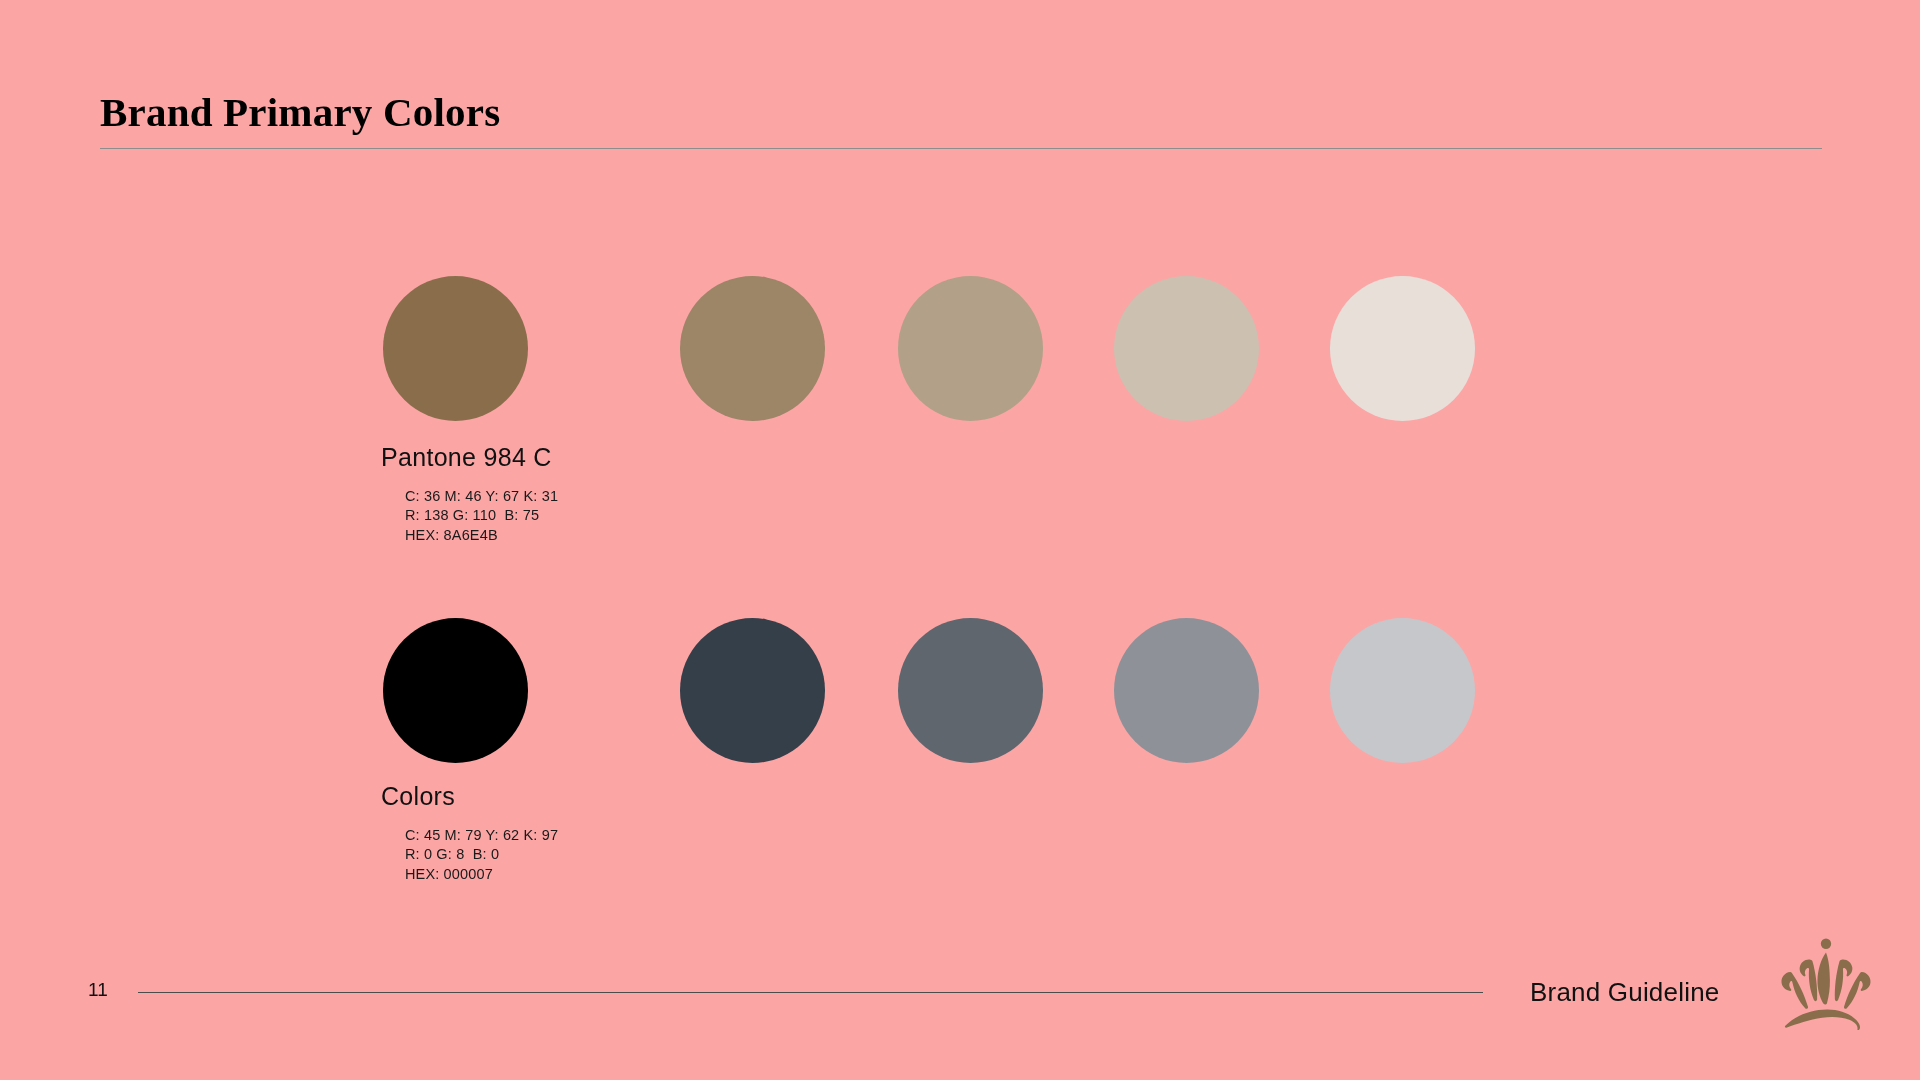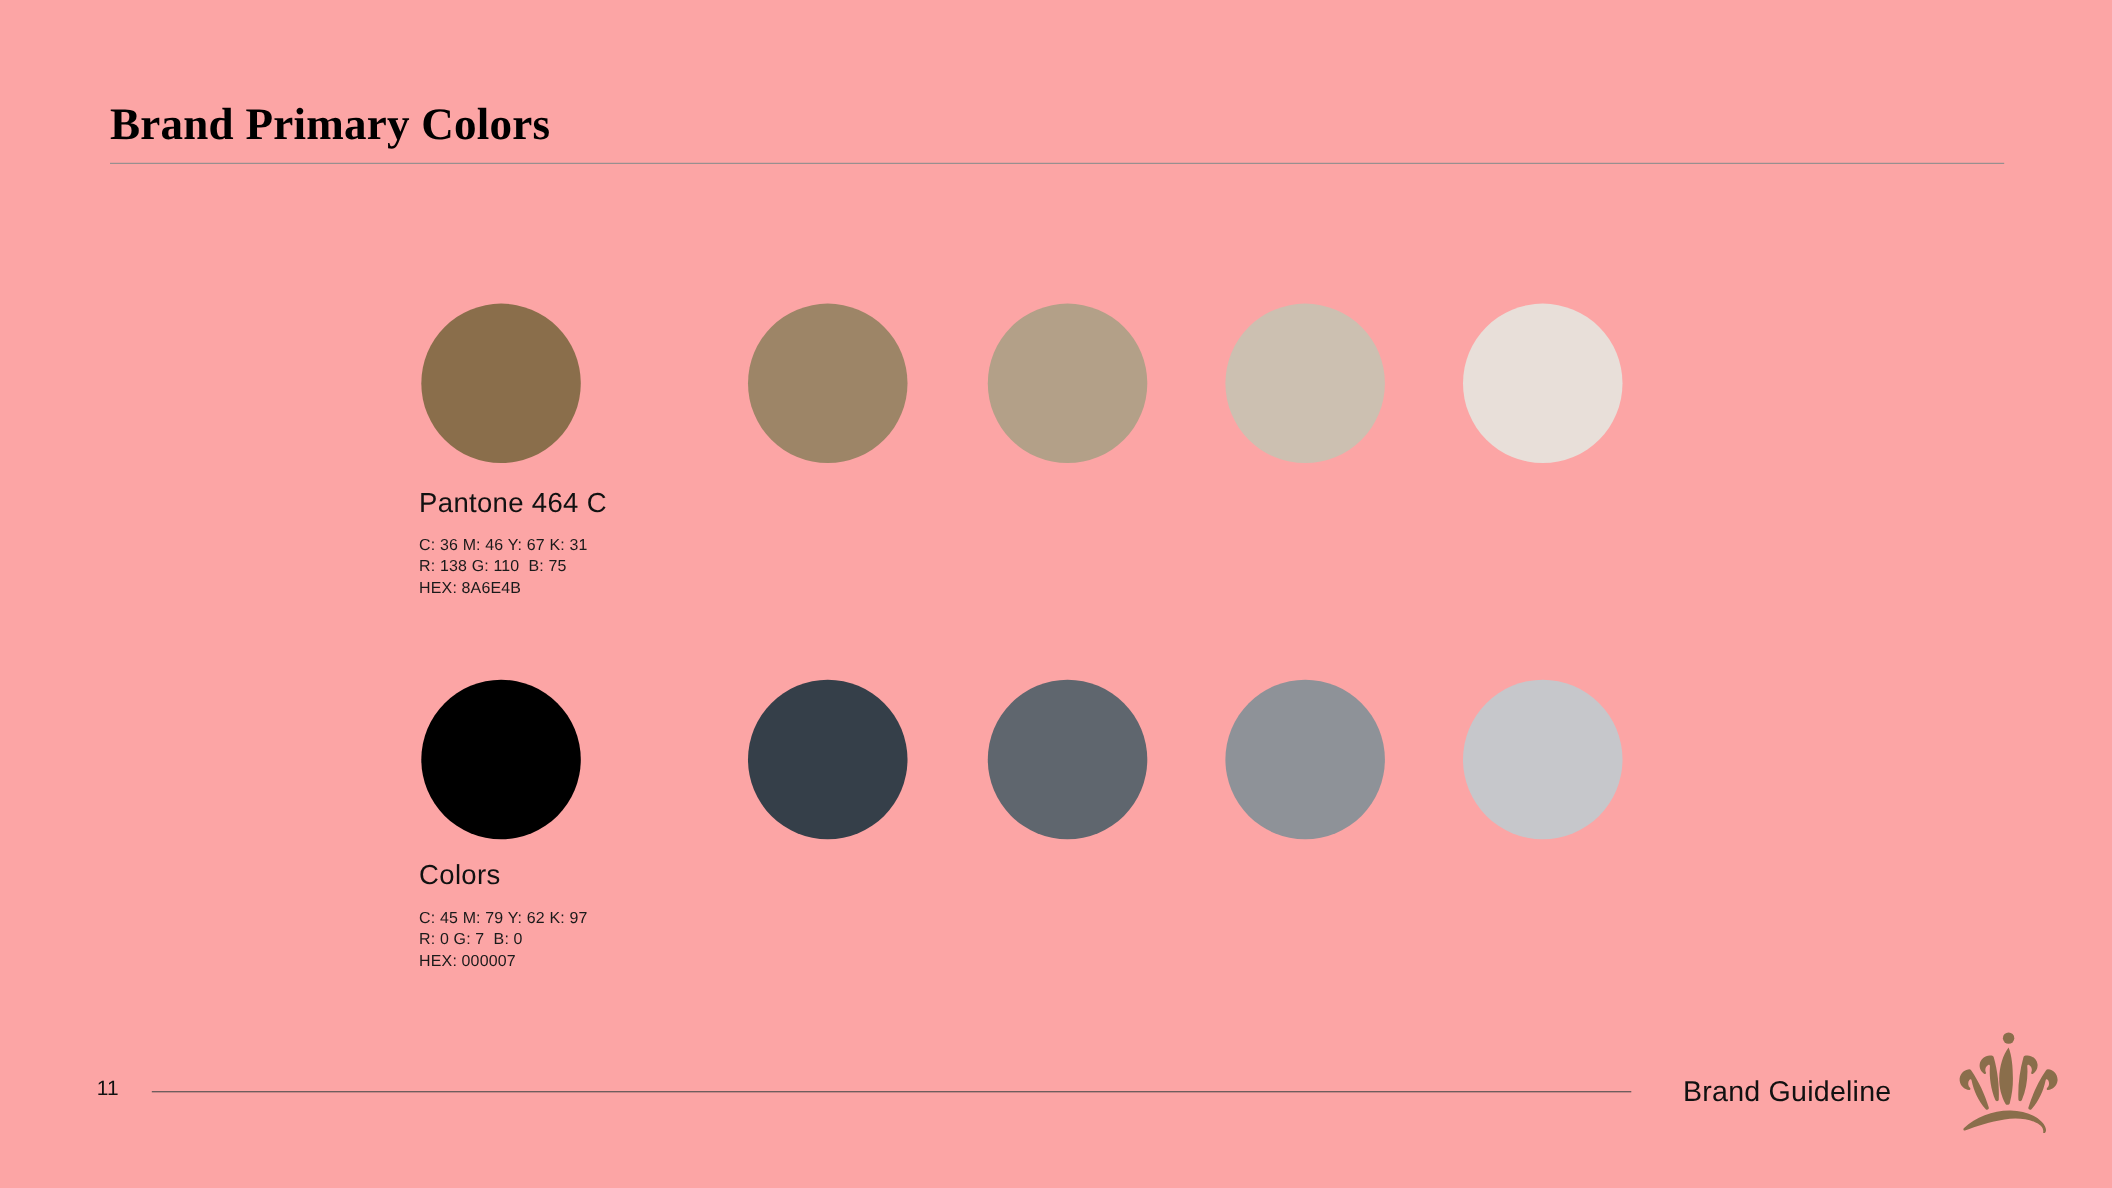"Pantone 464 C" div.swatch-name { text: 464 -> 984 }
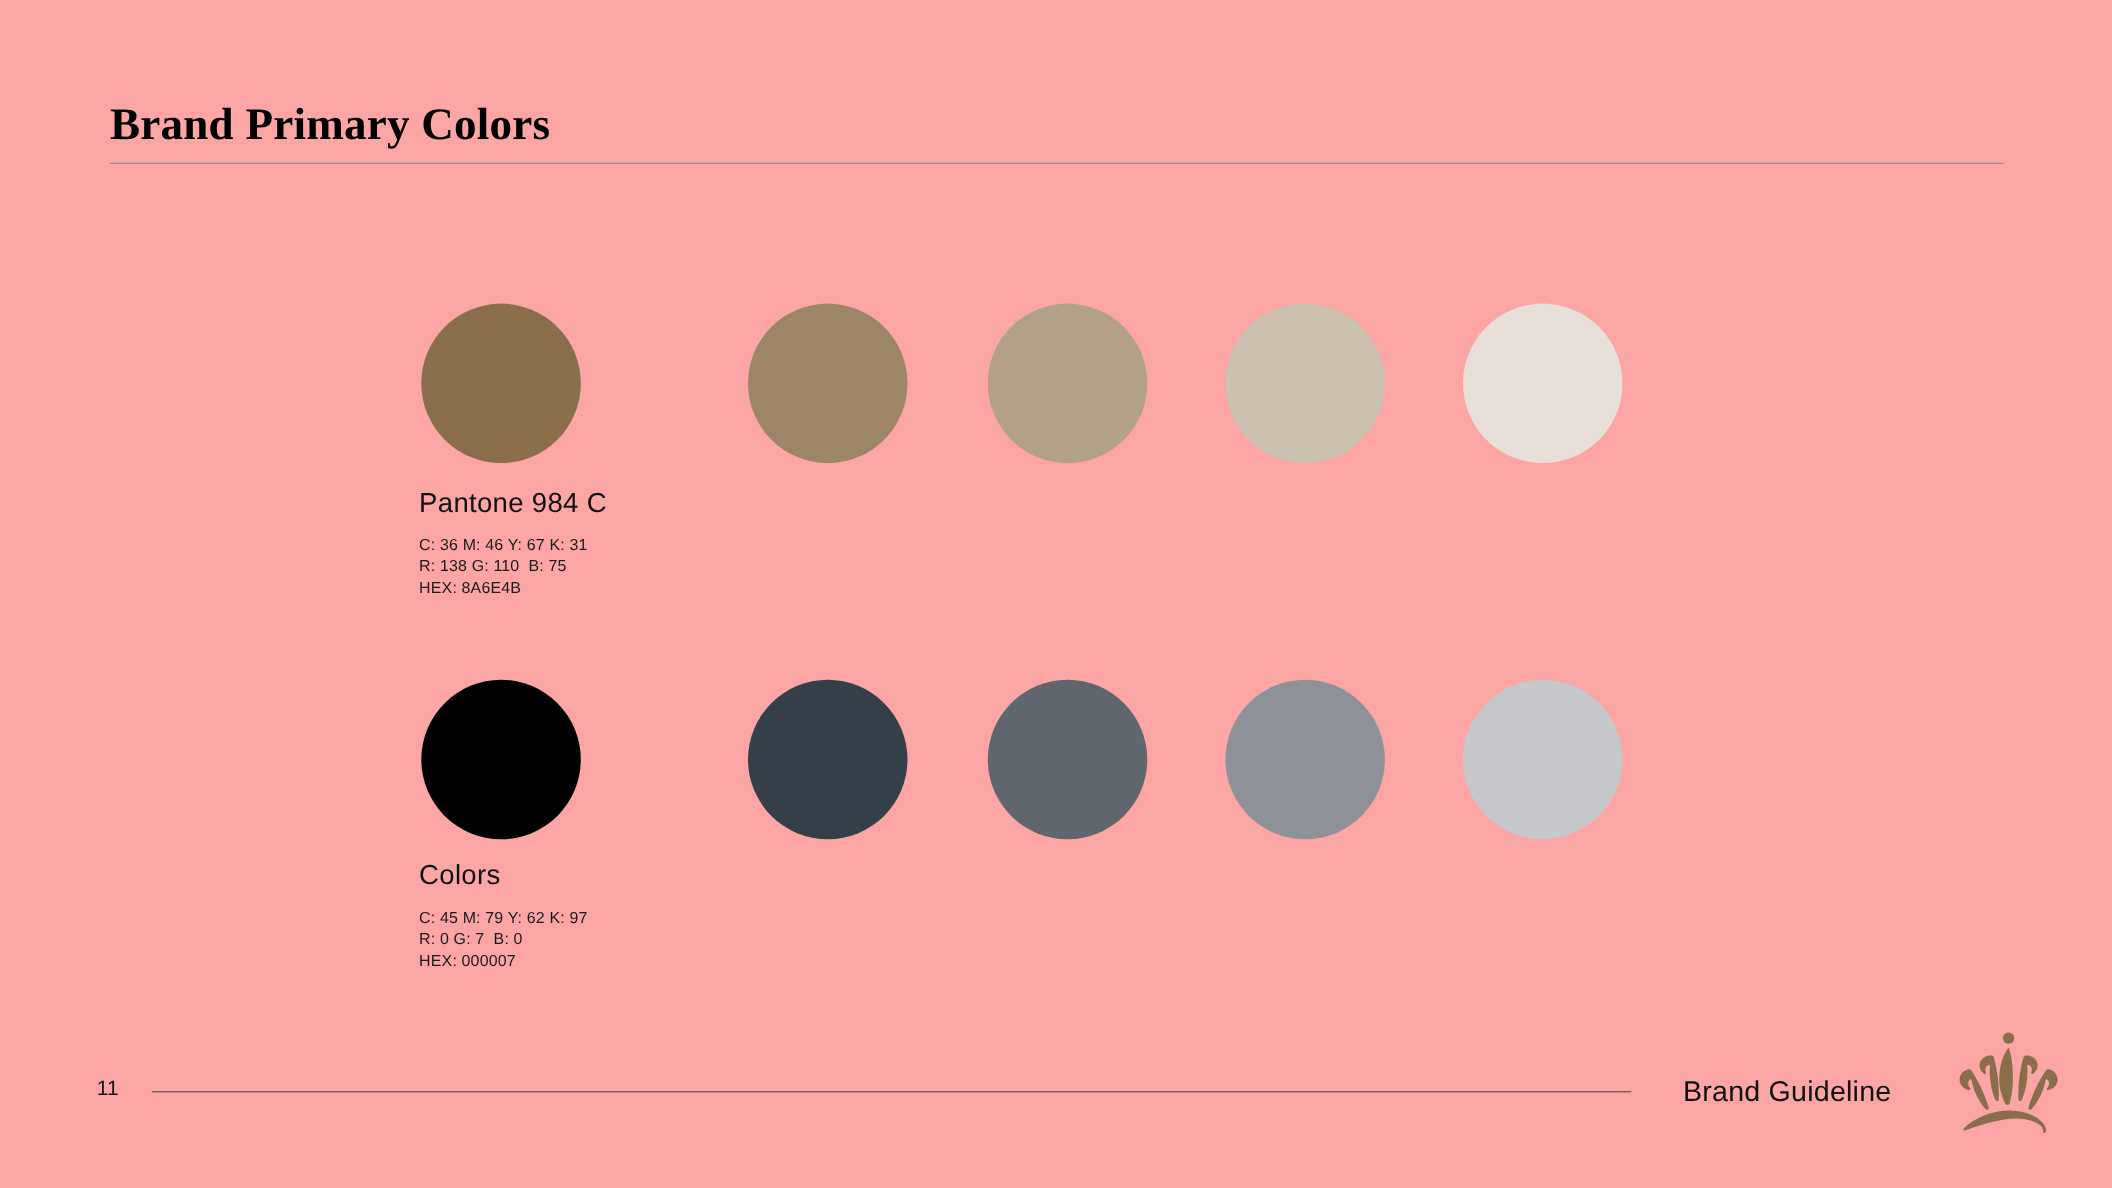"C: 36 M: 46 Y:" .swatch-values div { margin-left: none -> 24px }
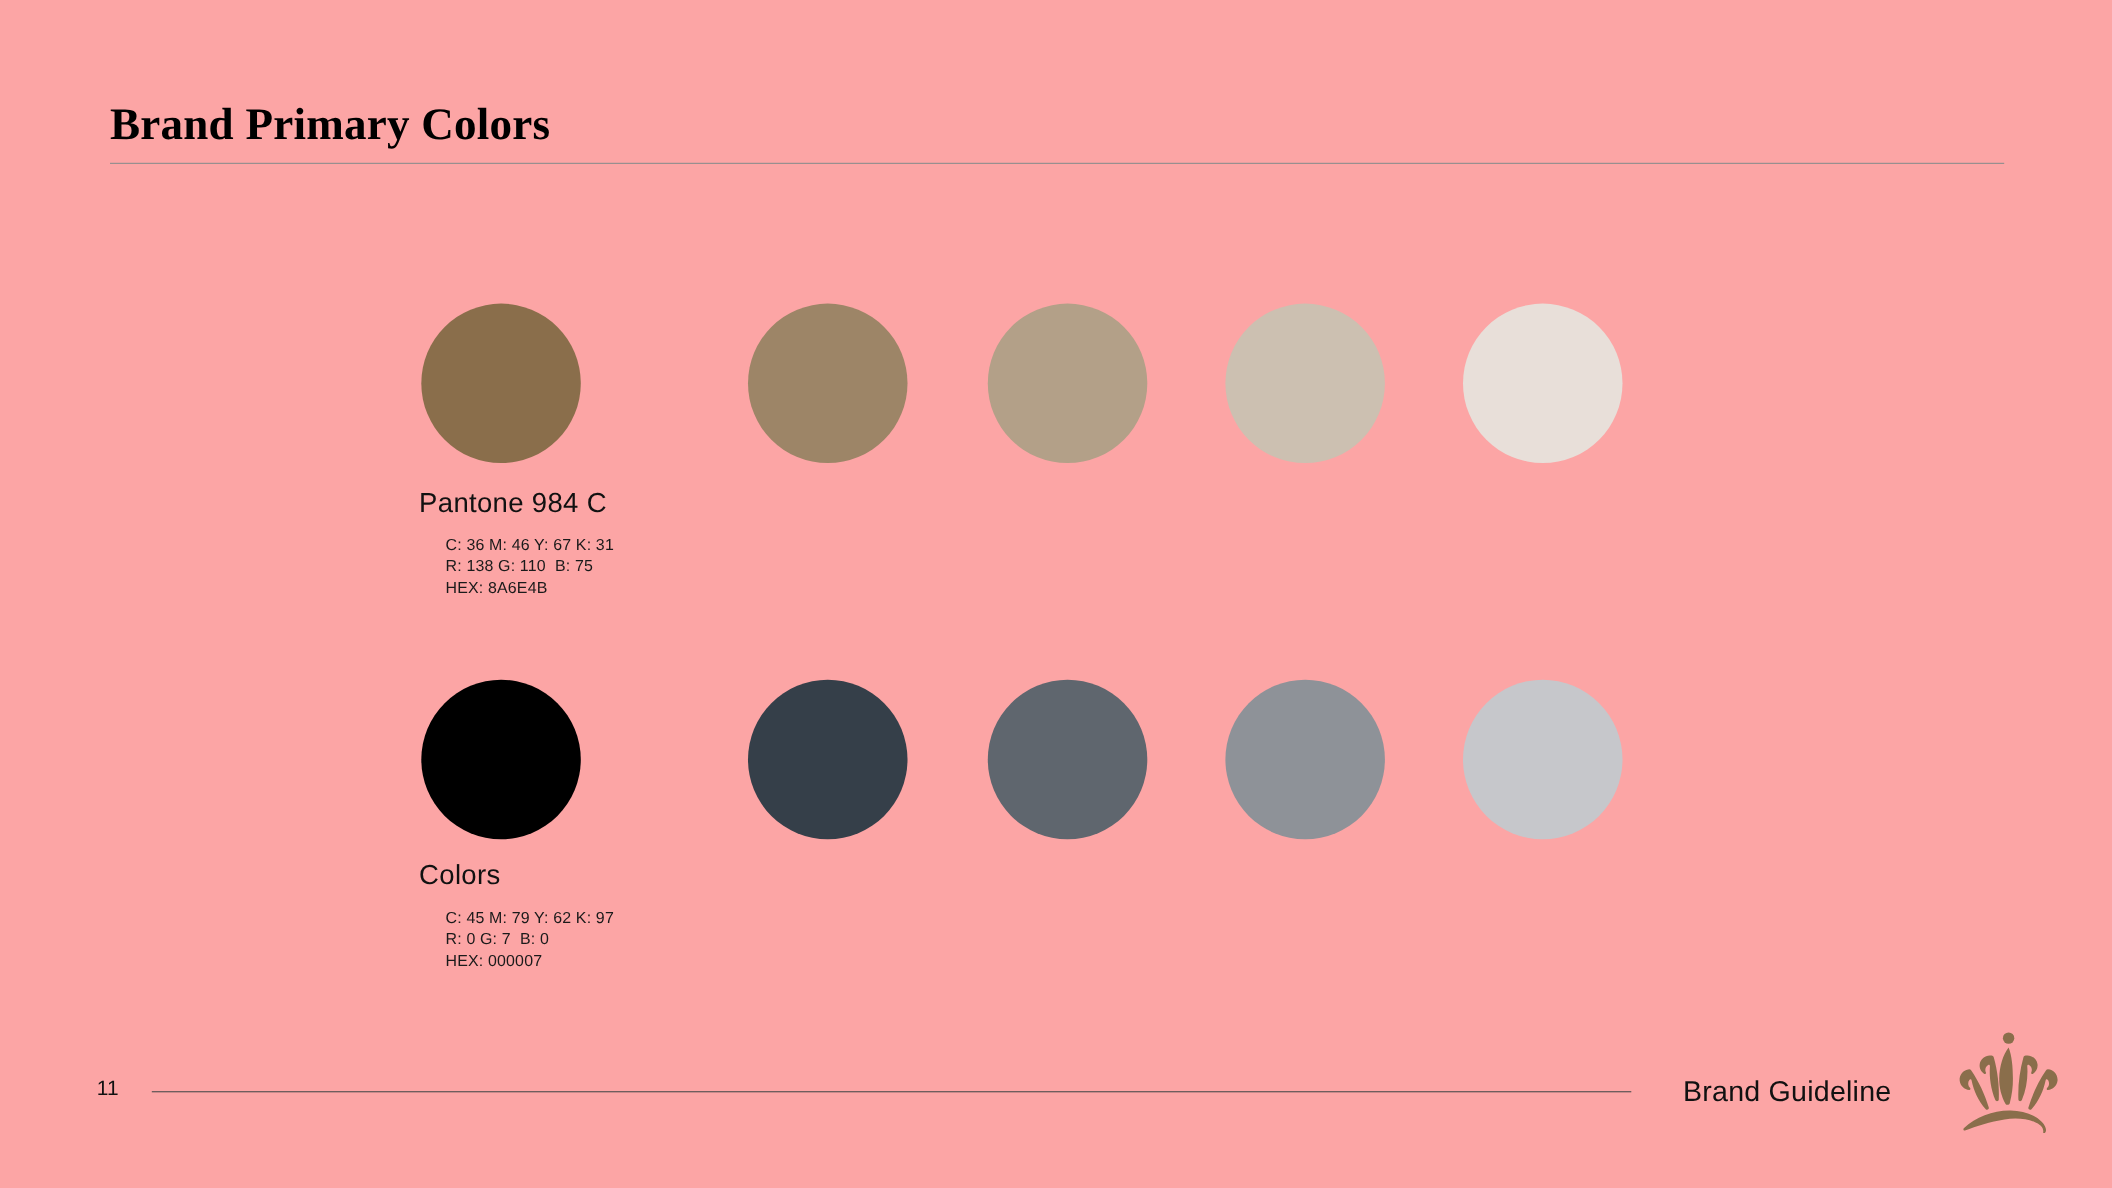"R: 0 G: 7 B:" div { text: 7 -> 8 }
